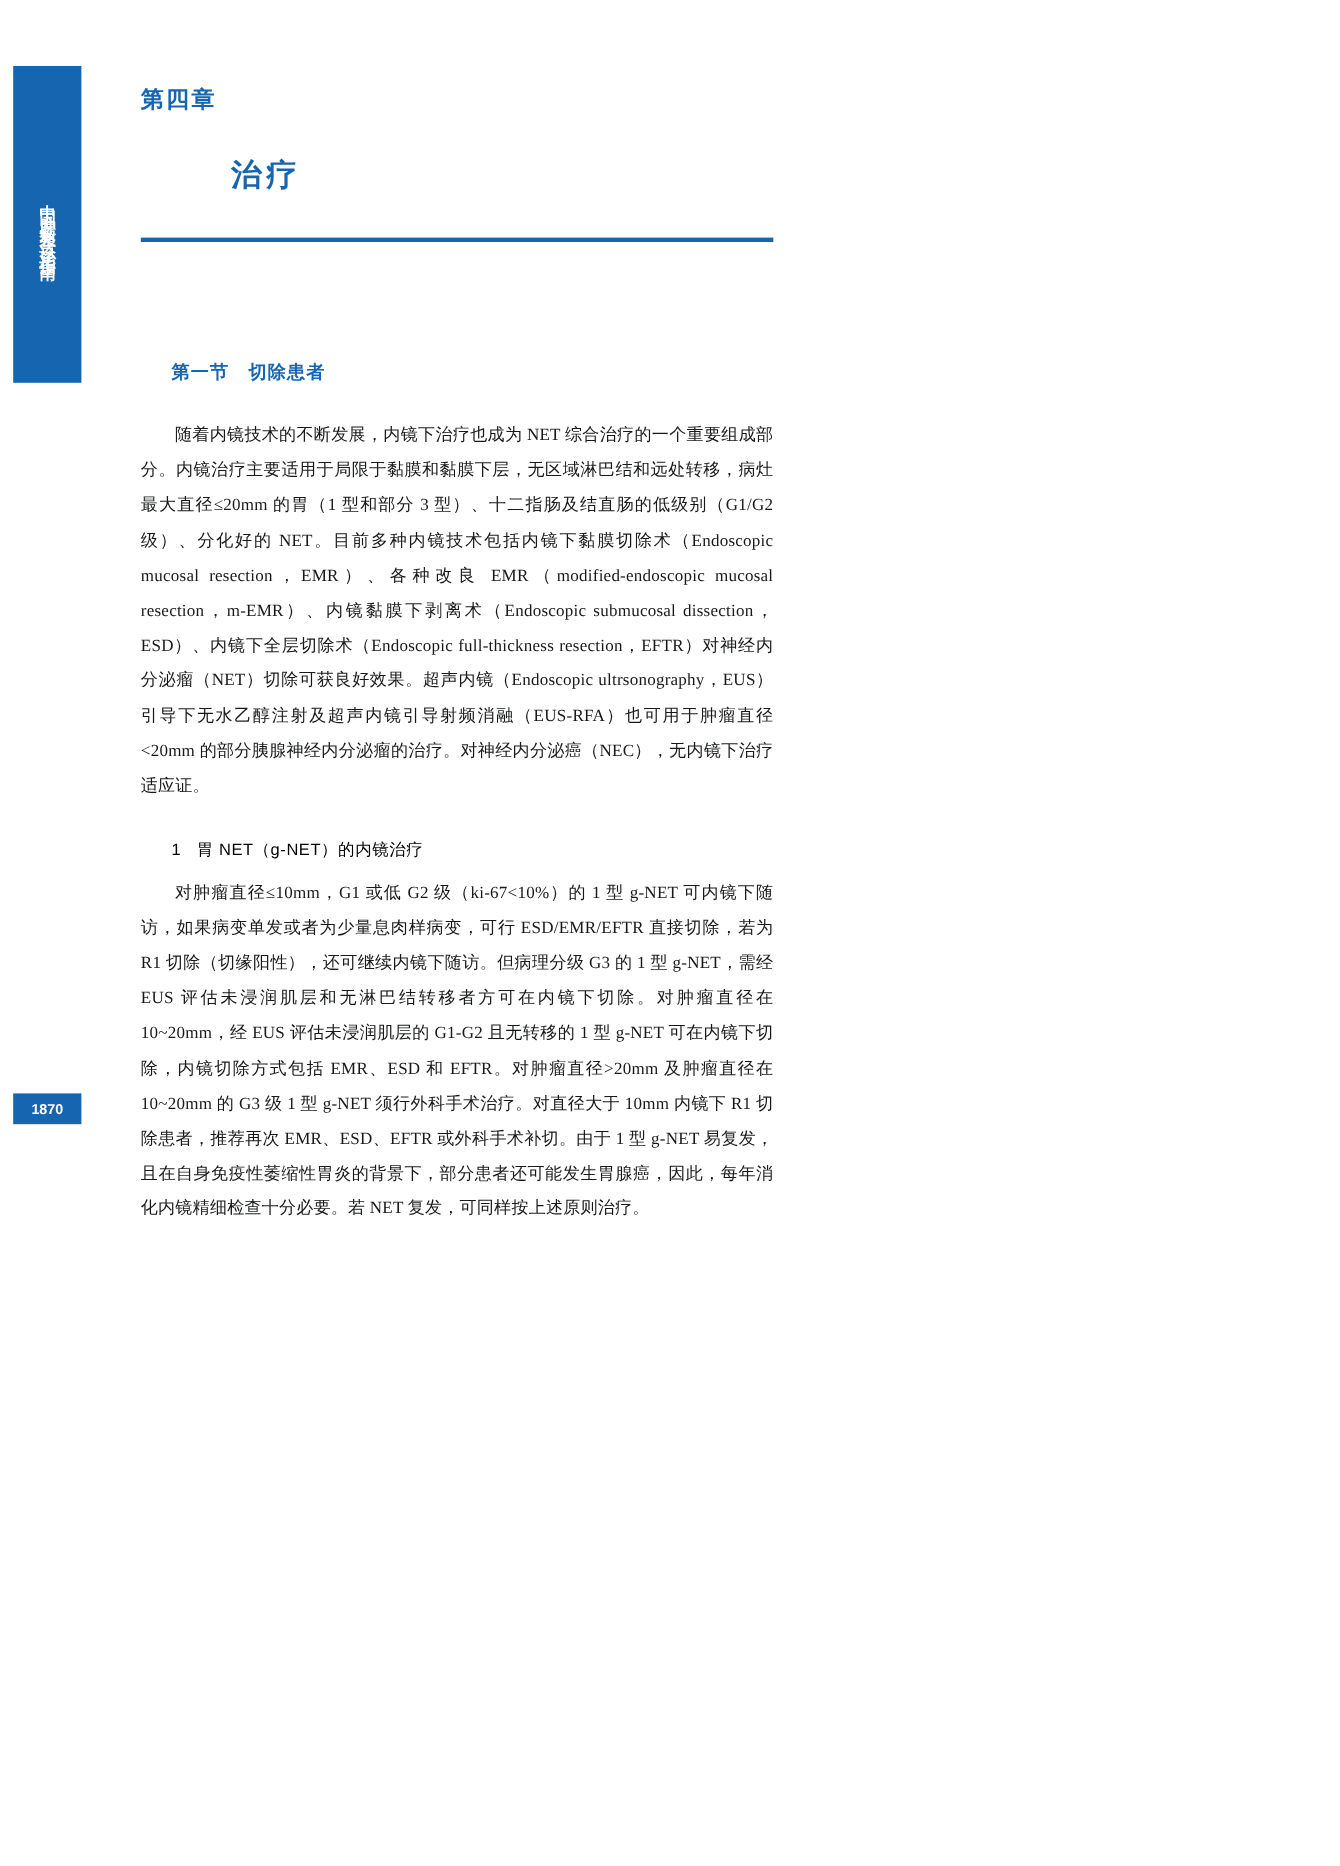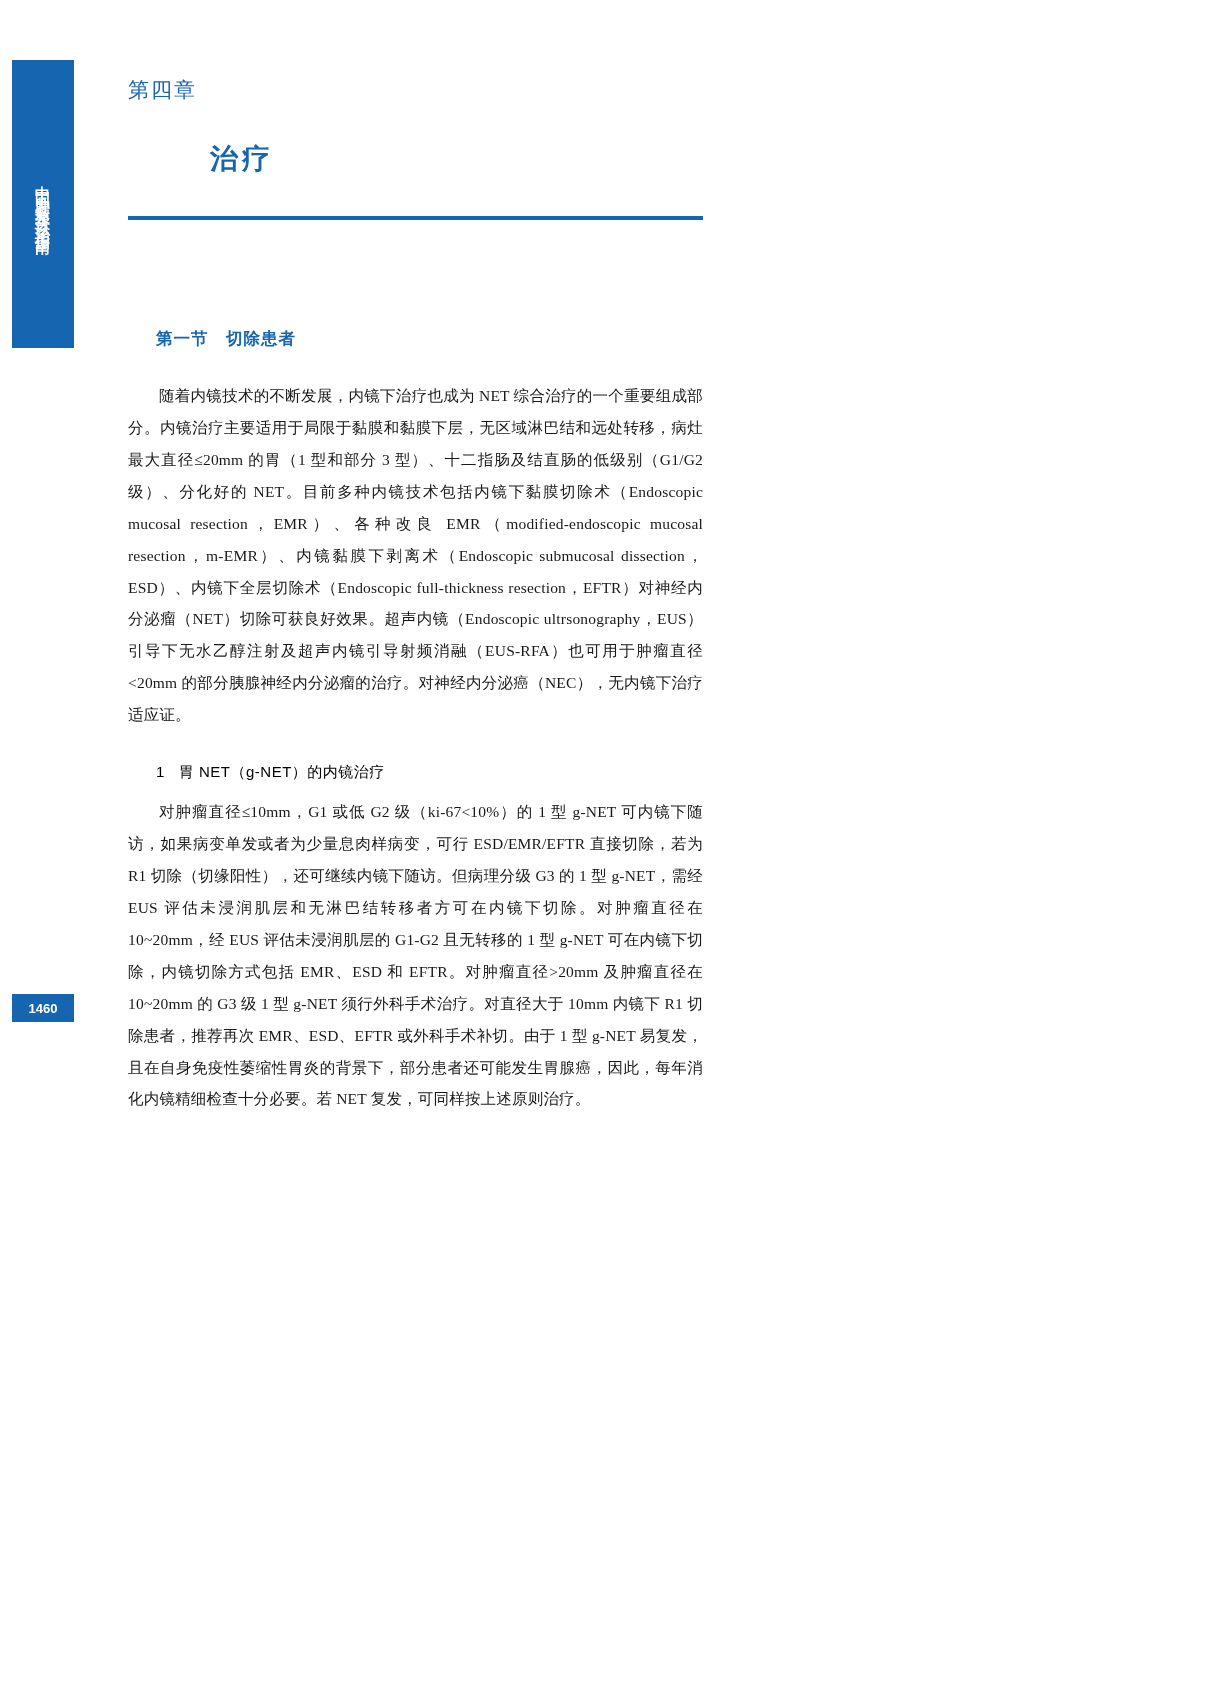"第四章" .chapter-label { font-weight: normal -> bold }
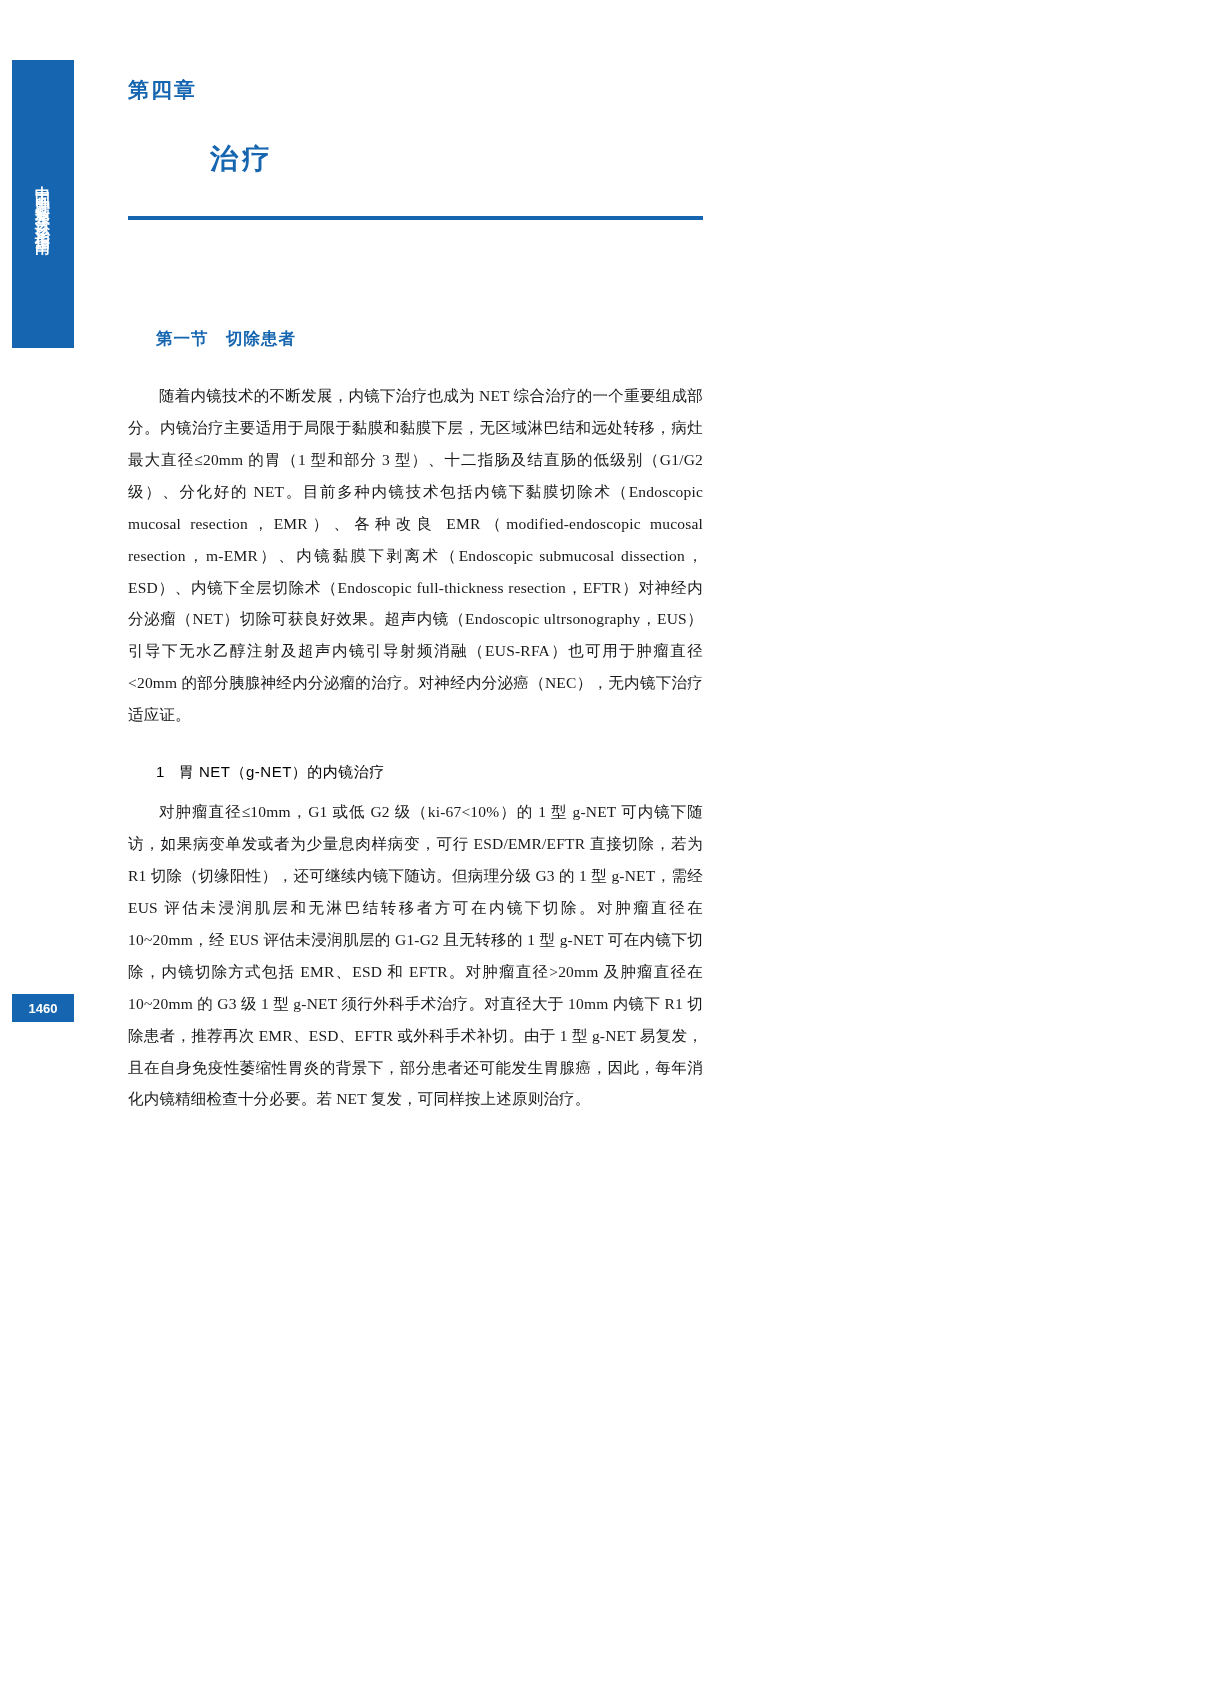"1460" div.page-badge { text: 1460 -> 1870 }
